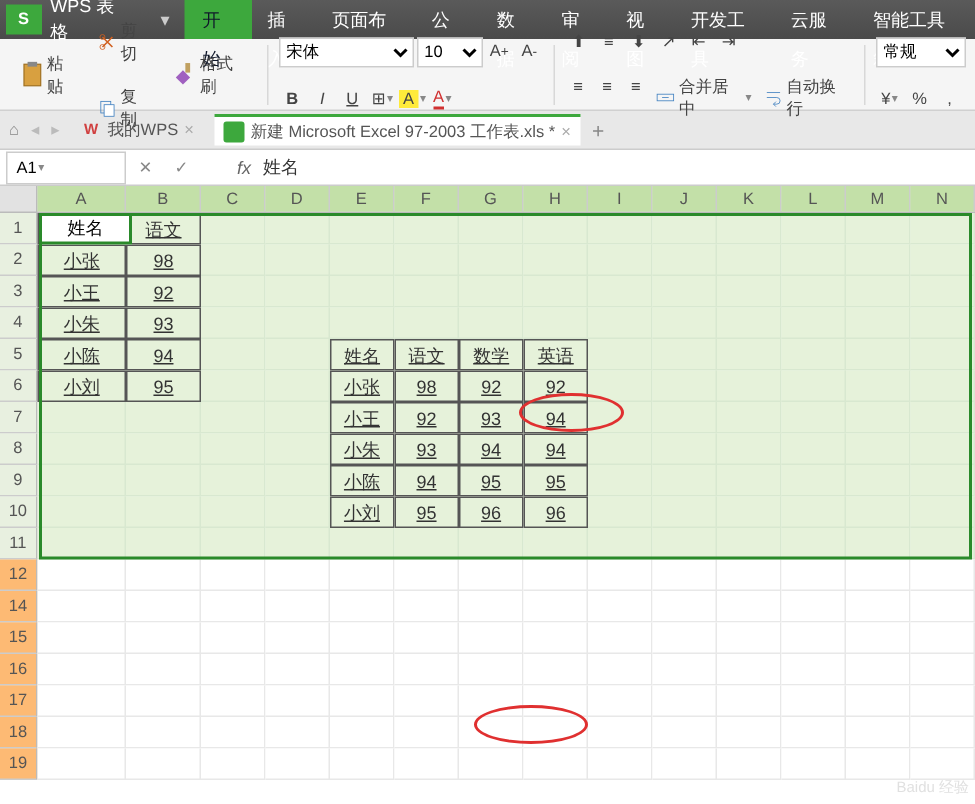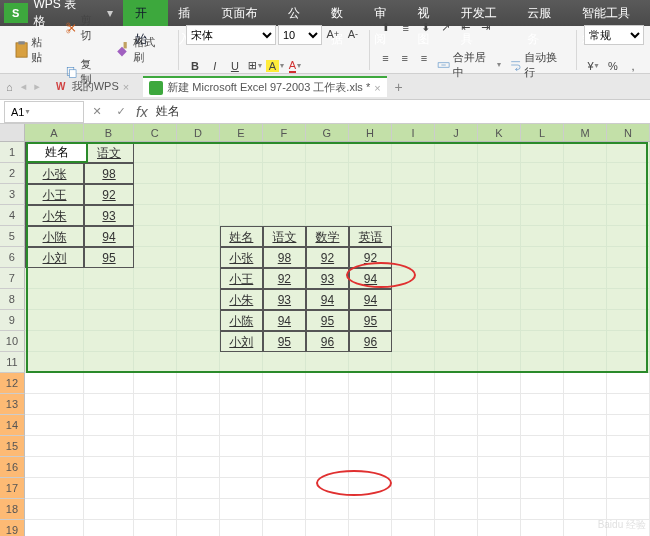"fx" .fx-label { font-size: 15px -> 12px; margin-left: none -> 22px }
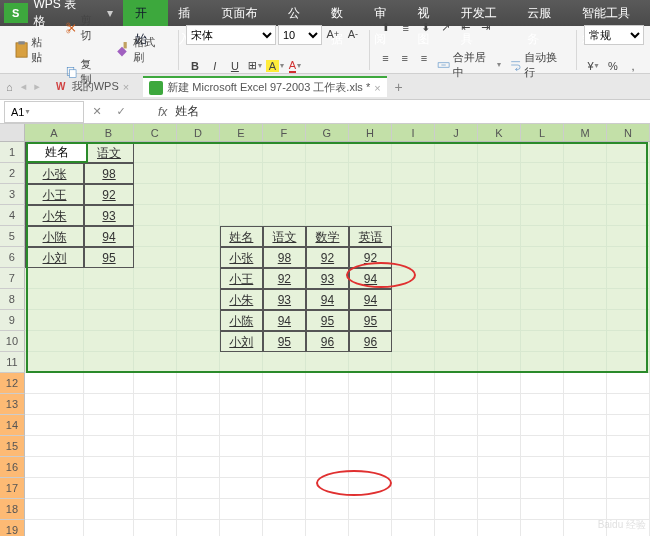"13" div.row { html: <div> <div>13</div> <div></div> <div></div> <div></div> <div></div> <div></div> <div></div> <div></div> <div></div> <div></div> <div></div> <div></div> <div></div> <div></div> <div></div> </div> -> none }
